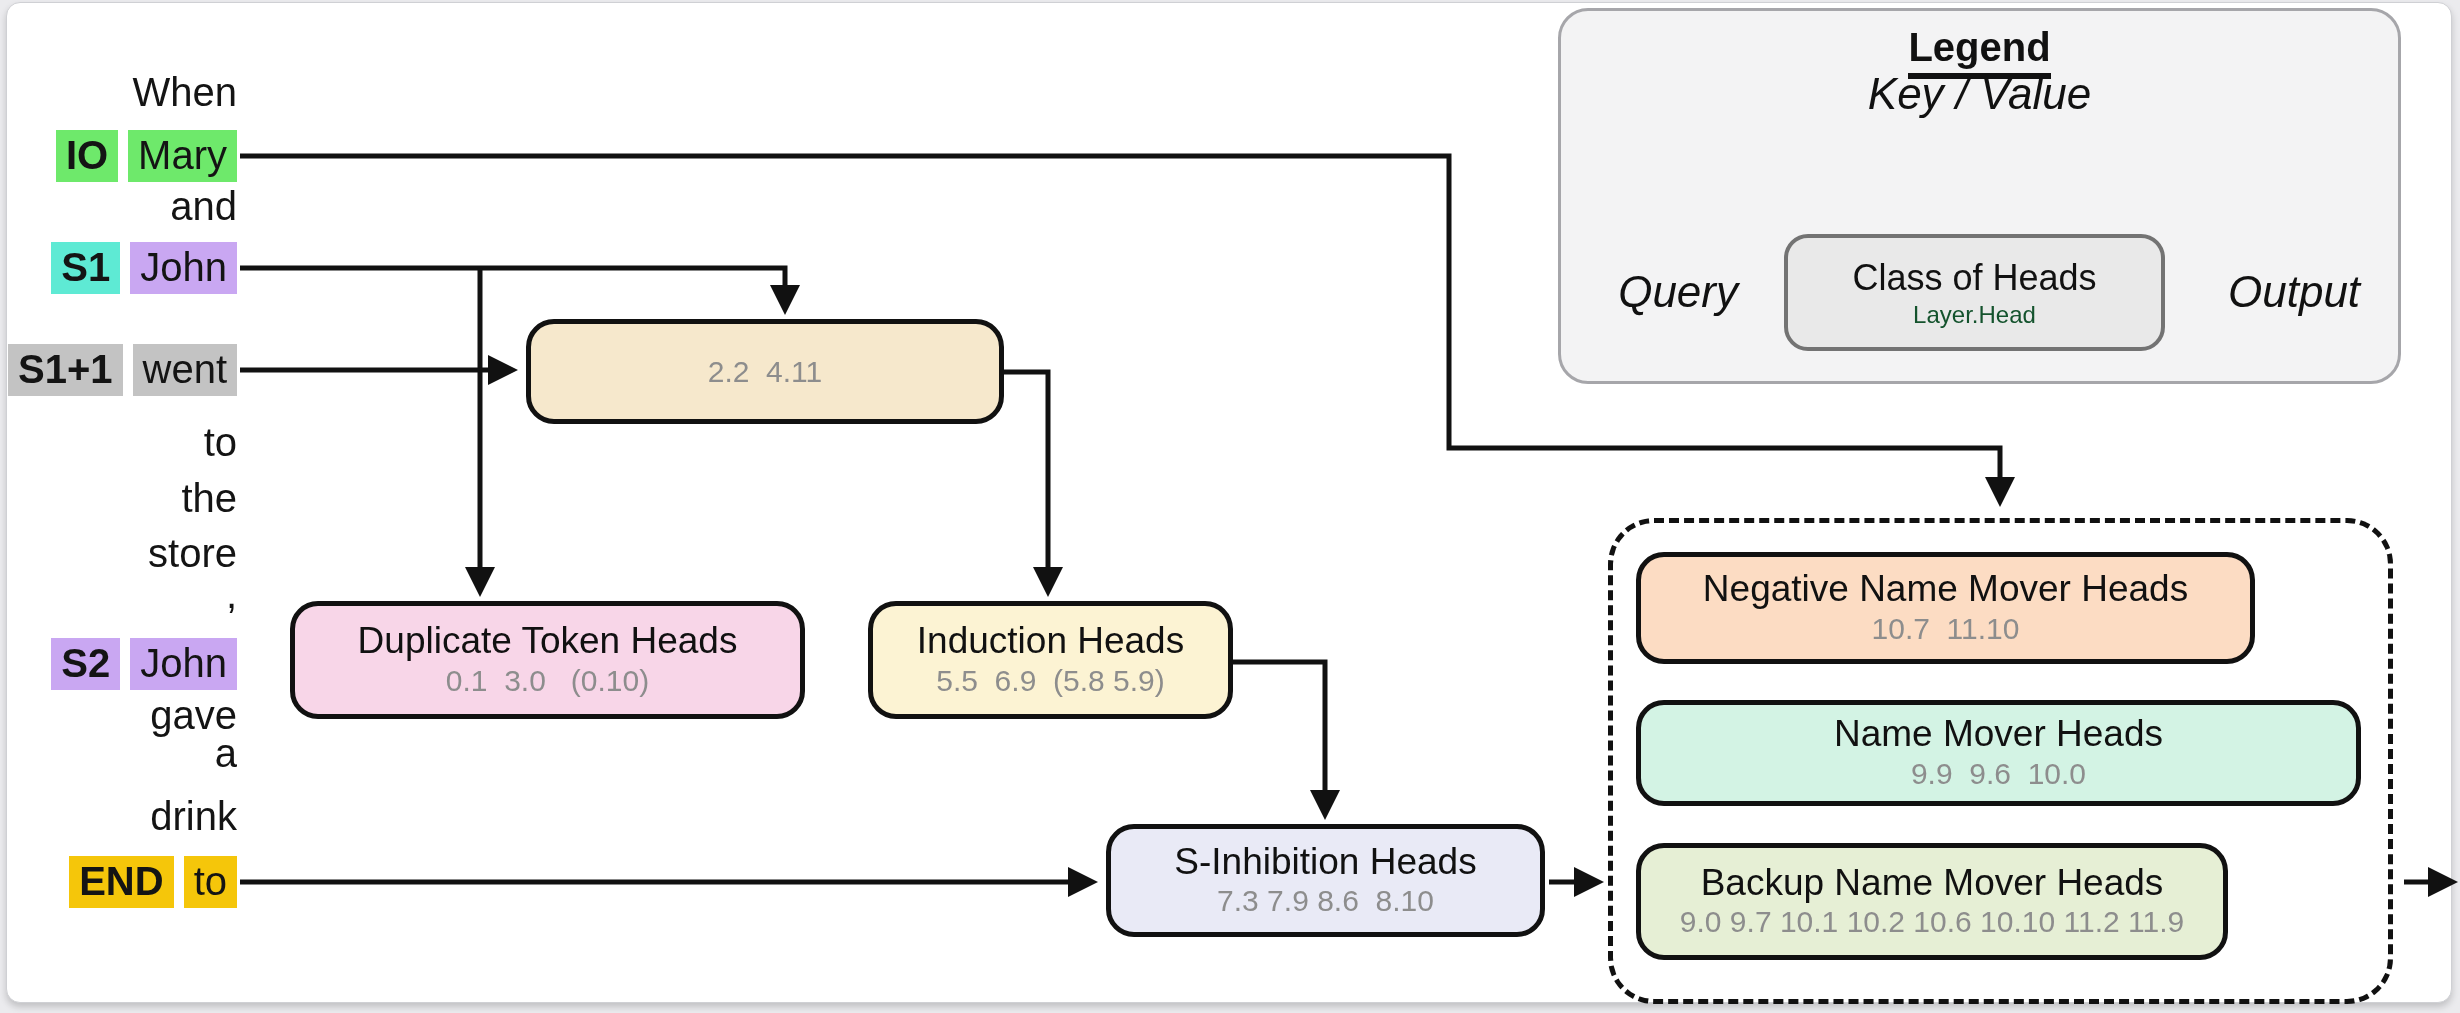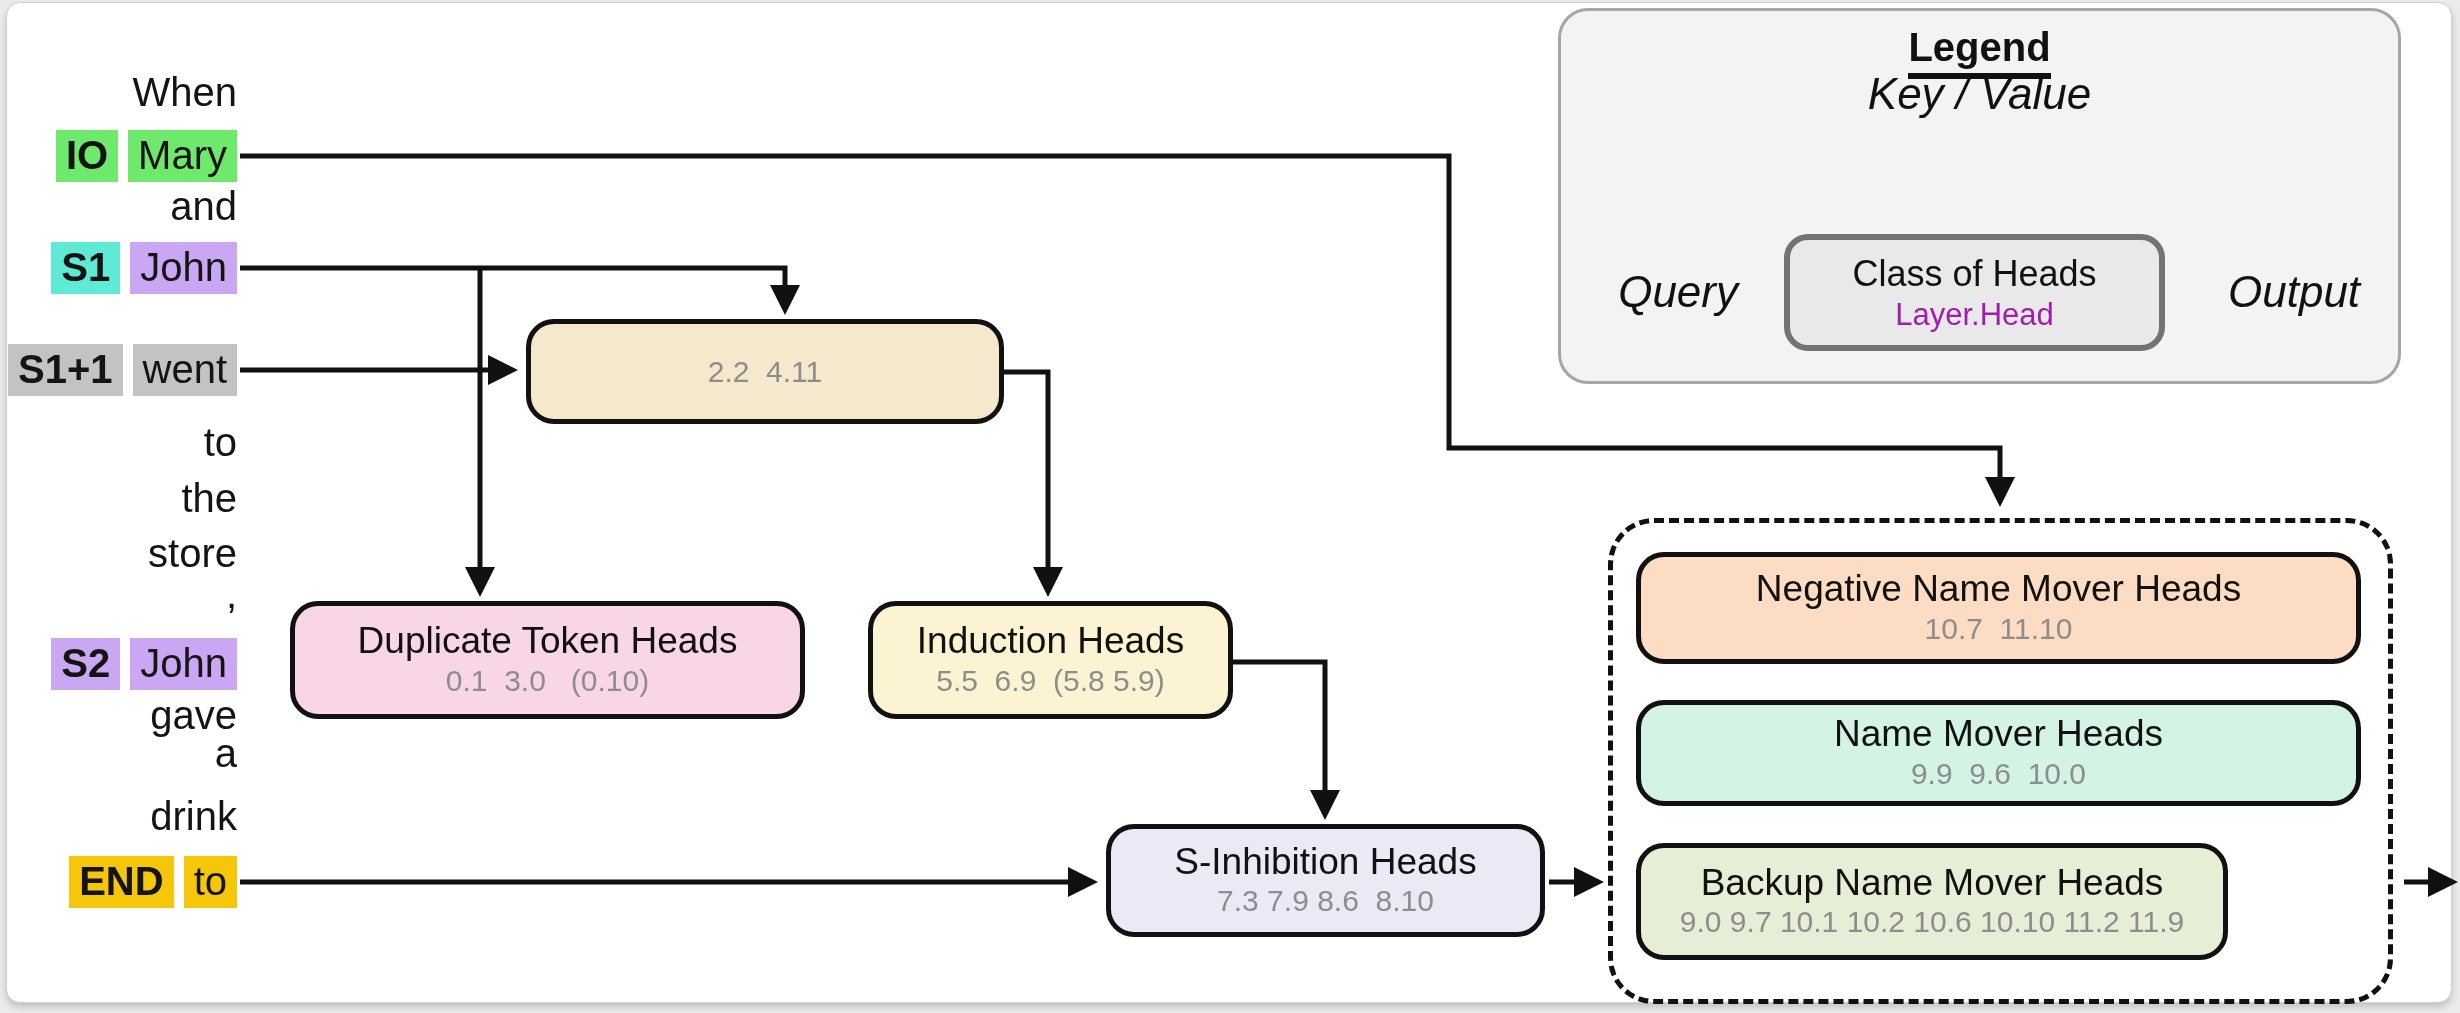"Class of Heads" #legendClassBox { border: 6px solid #737373 -> 4px solid #737373 }
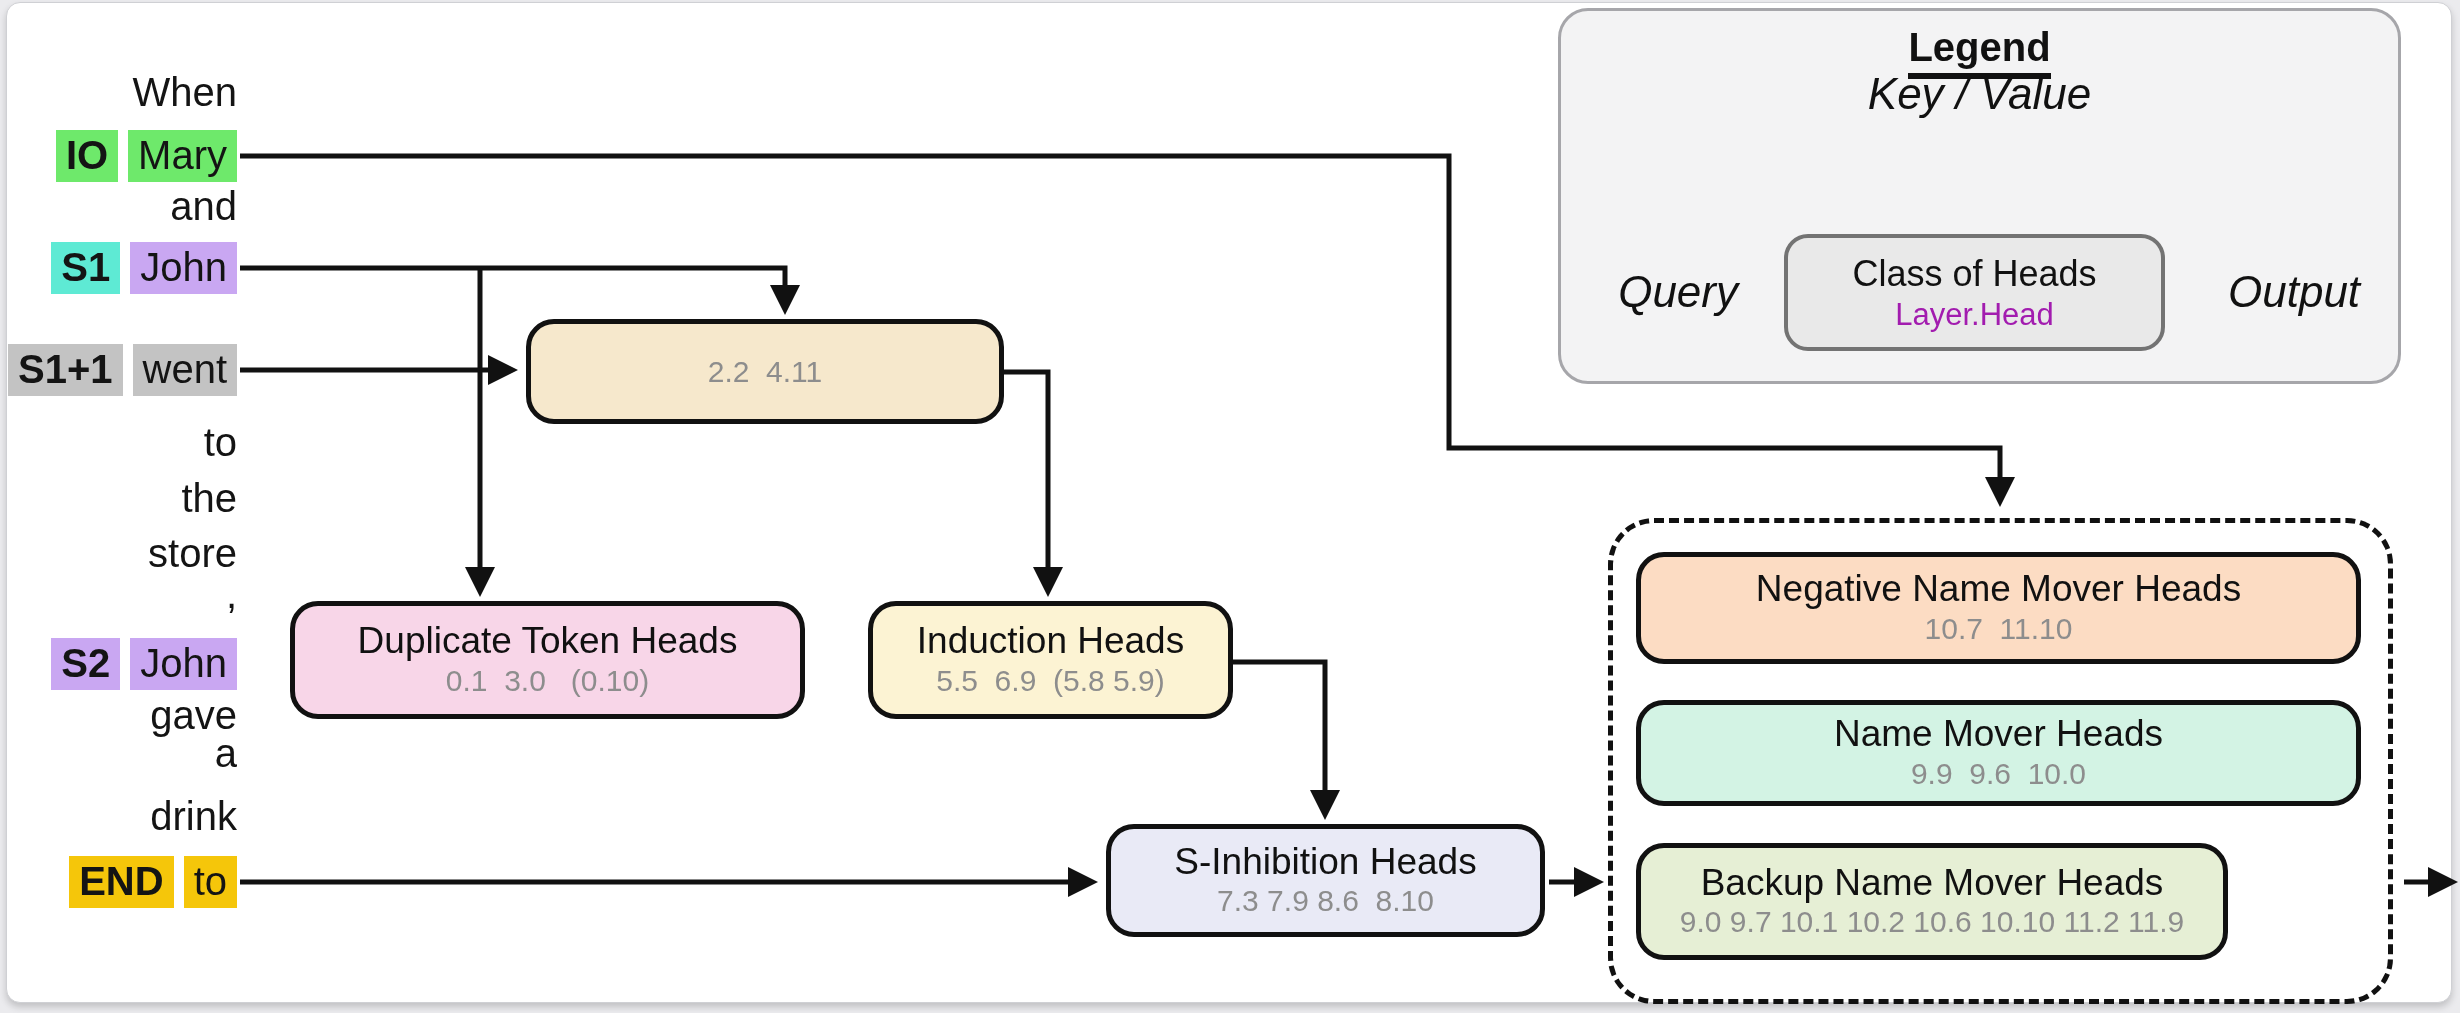"Layer.Head" #legendClassBox .n { color: #a21caf -> #14532d; font-size: 31px -> 24px }
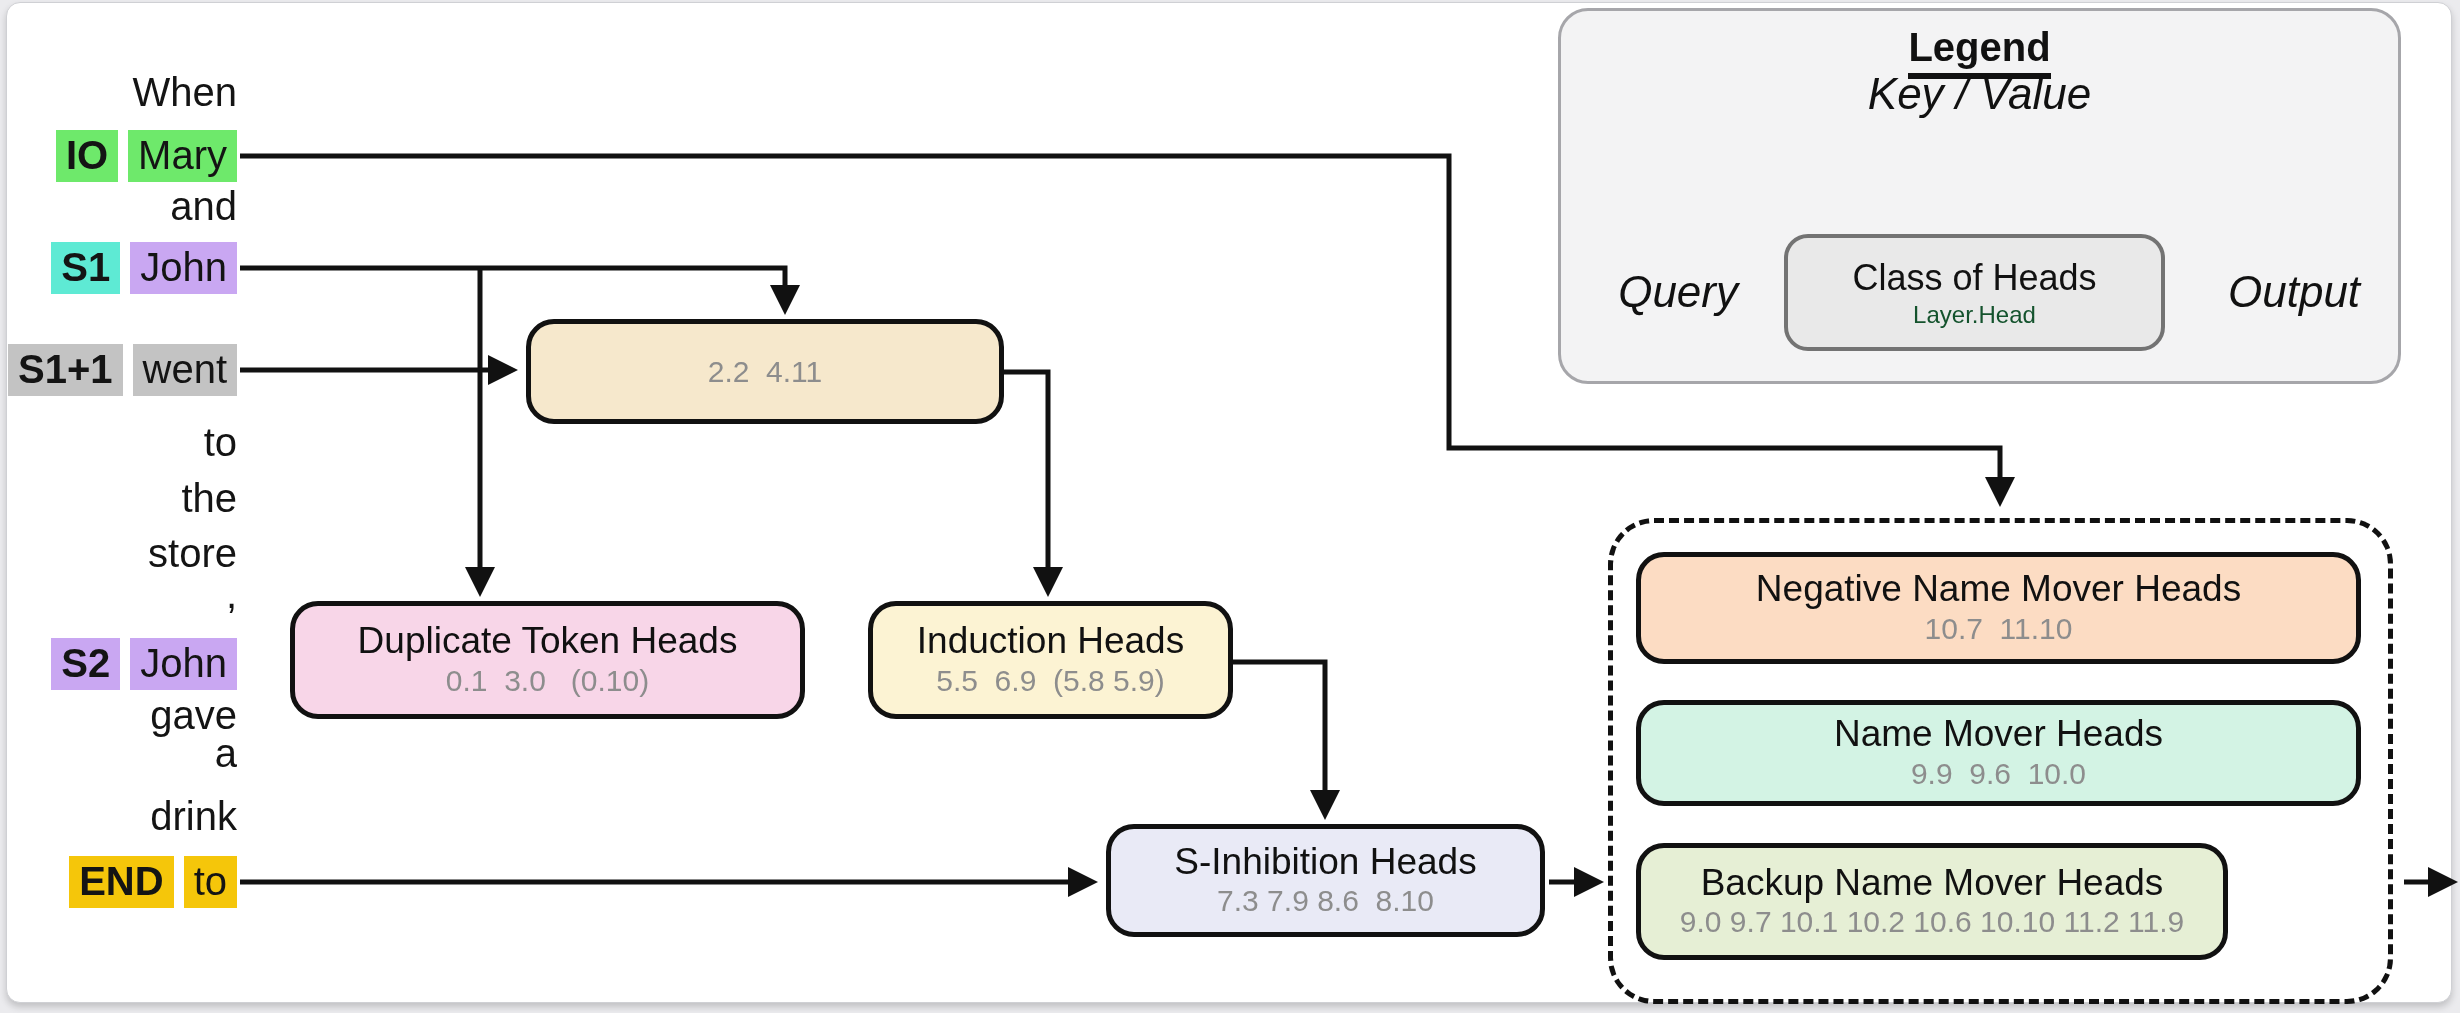"Negative Name Mover Heads" div.hbox { width: 725px -> 619px }
